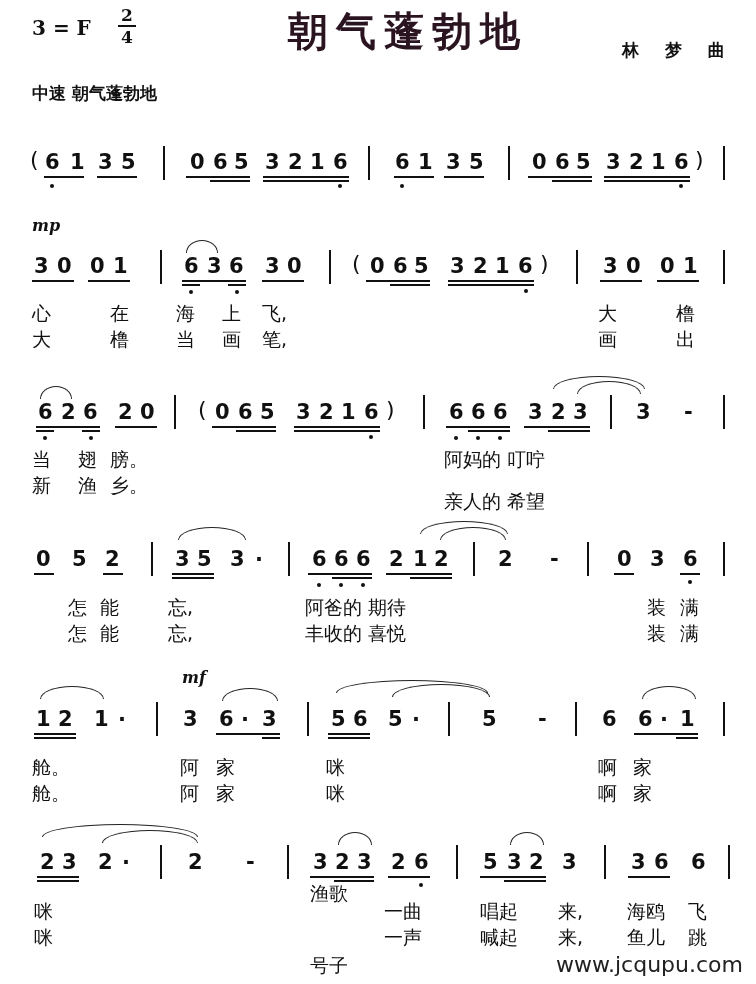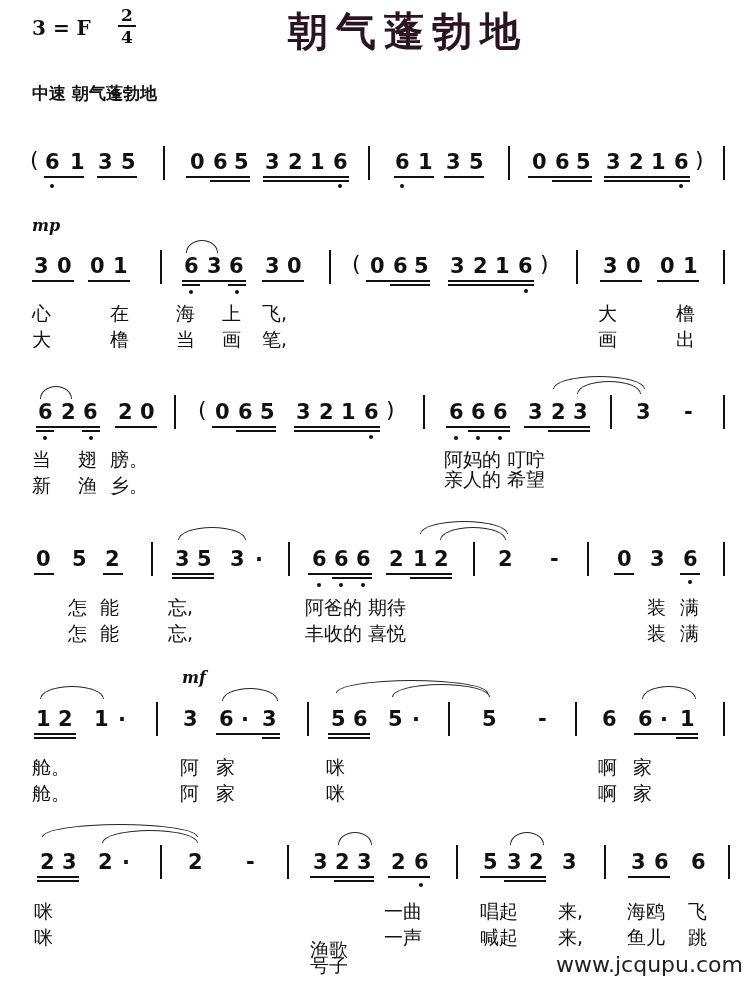"林 梦 曲" div { html: none -> <div>林 梦 曲</div> }
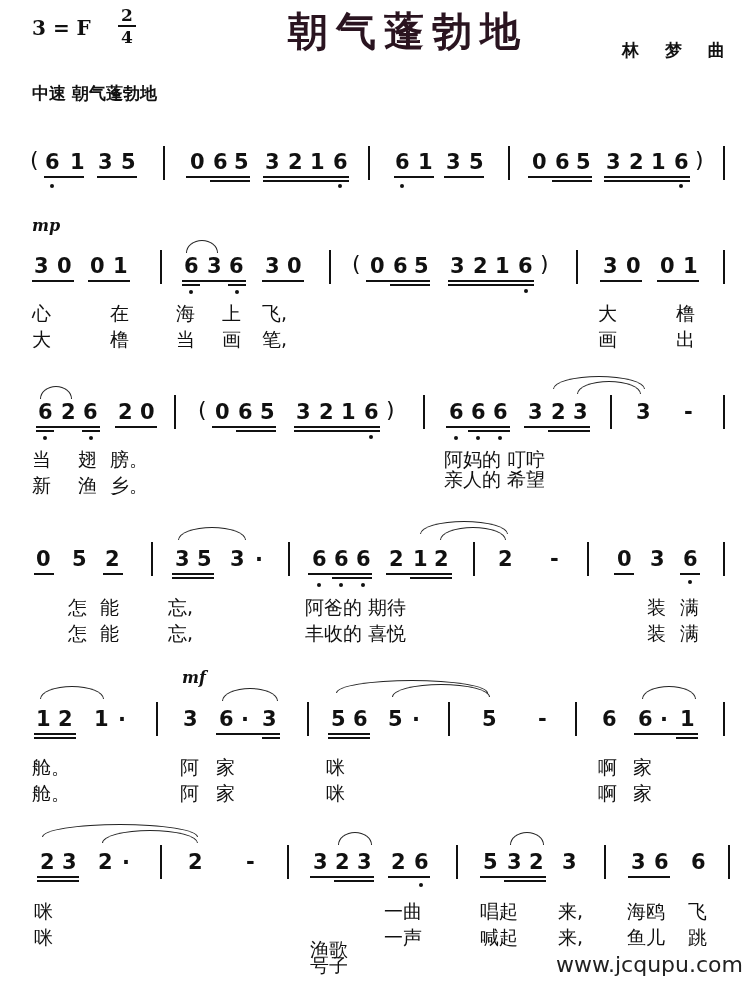"亲人的 希望" span.lyr { top: 466px -> 488px }
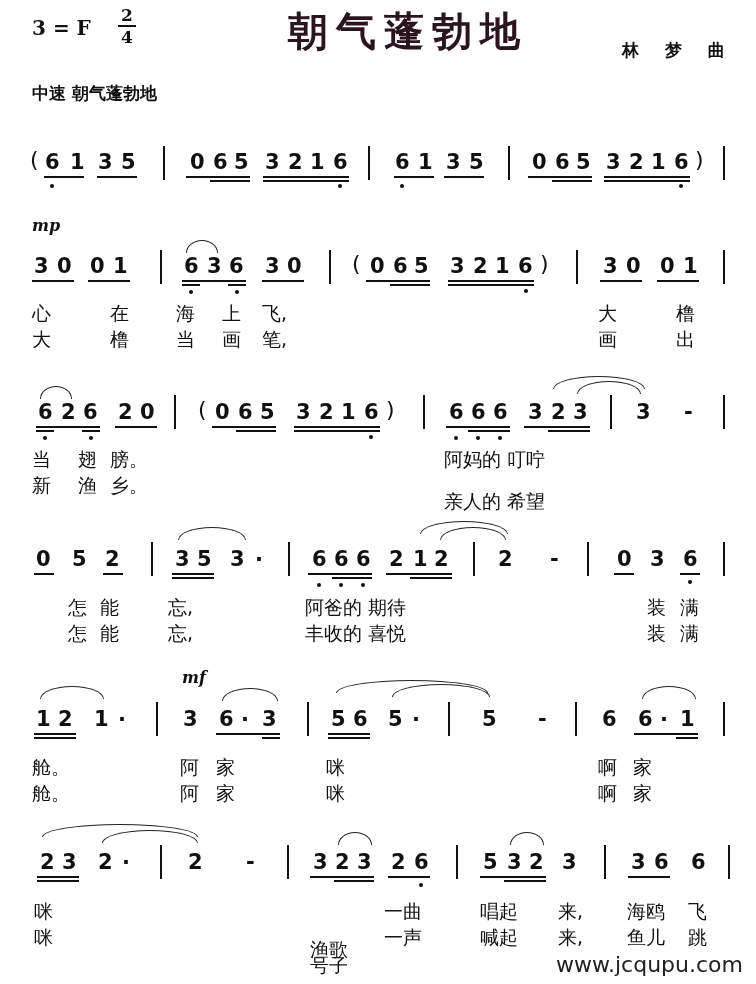"渔歌" span.lyr { top: 936px -> 880px }
